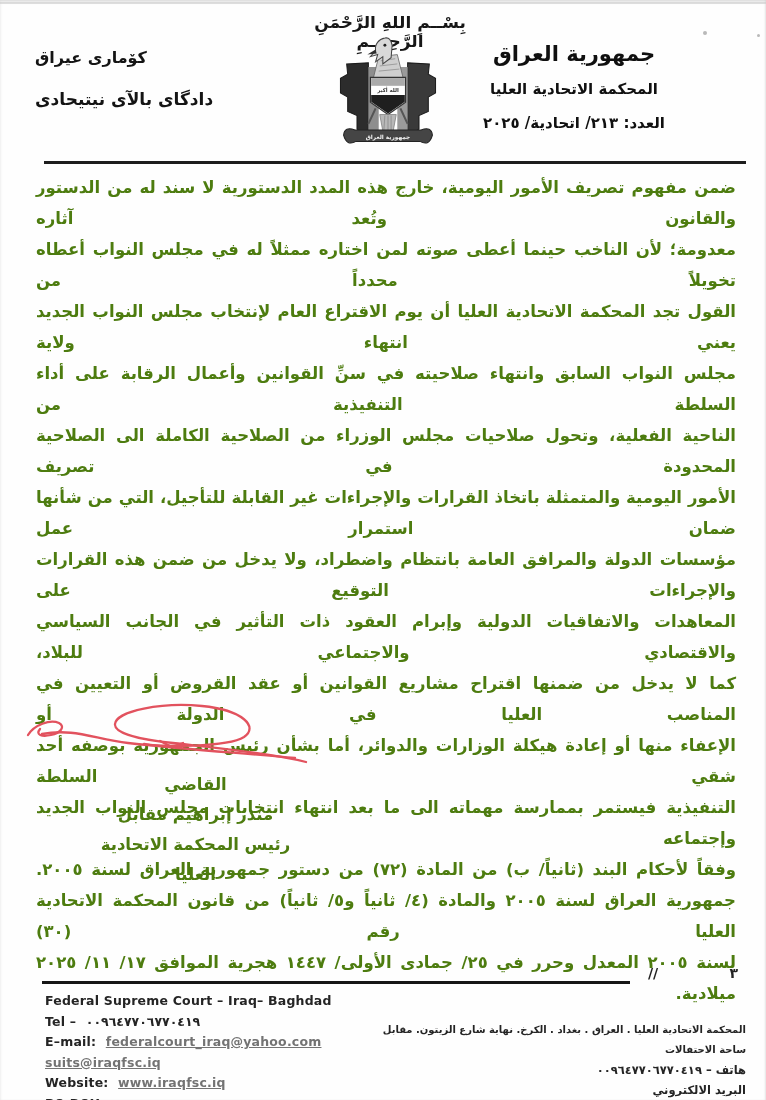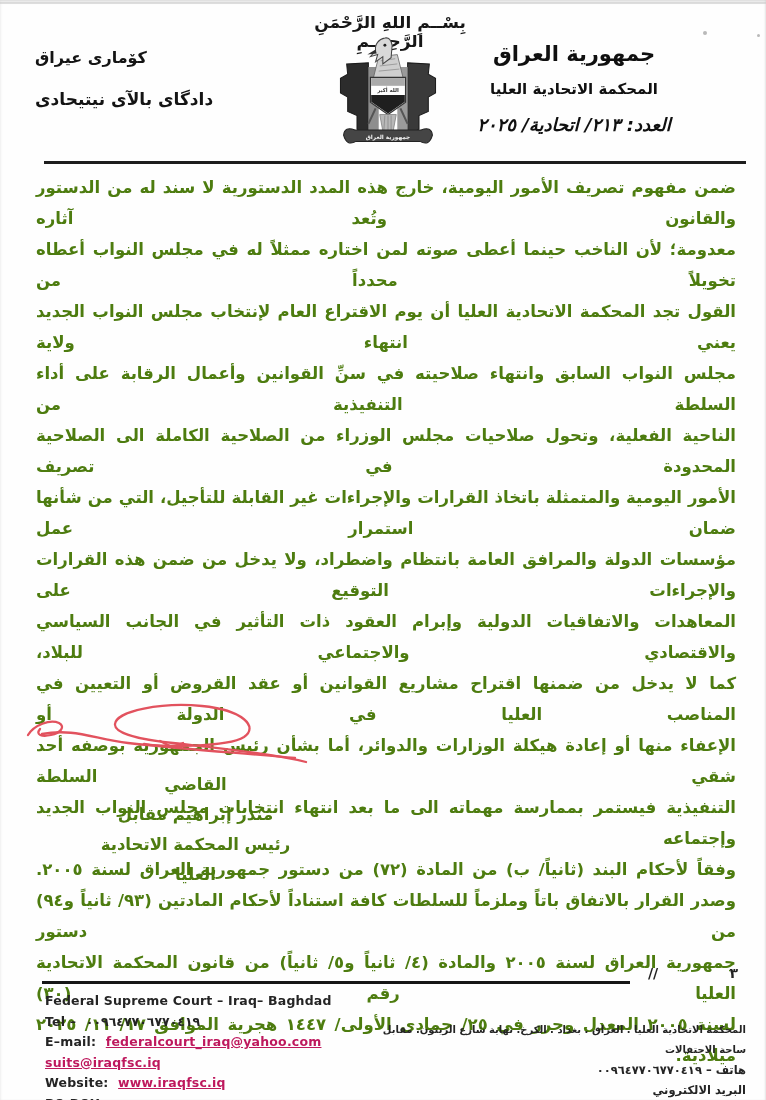"العدد: ٢١٣/ اتحادية/ ٢٠٢٥" .header-right .refno { font-size: 18px -> 15px; font-style: italic -> none }
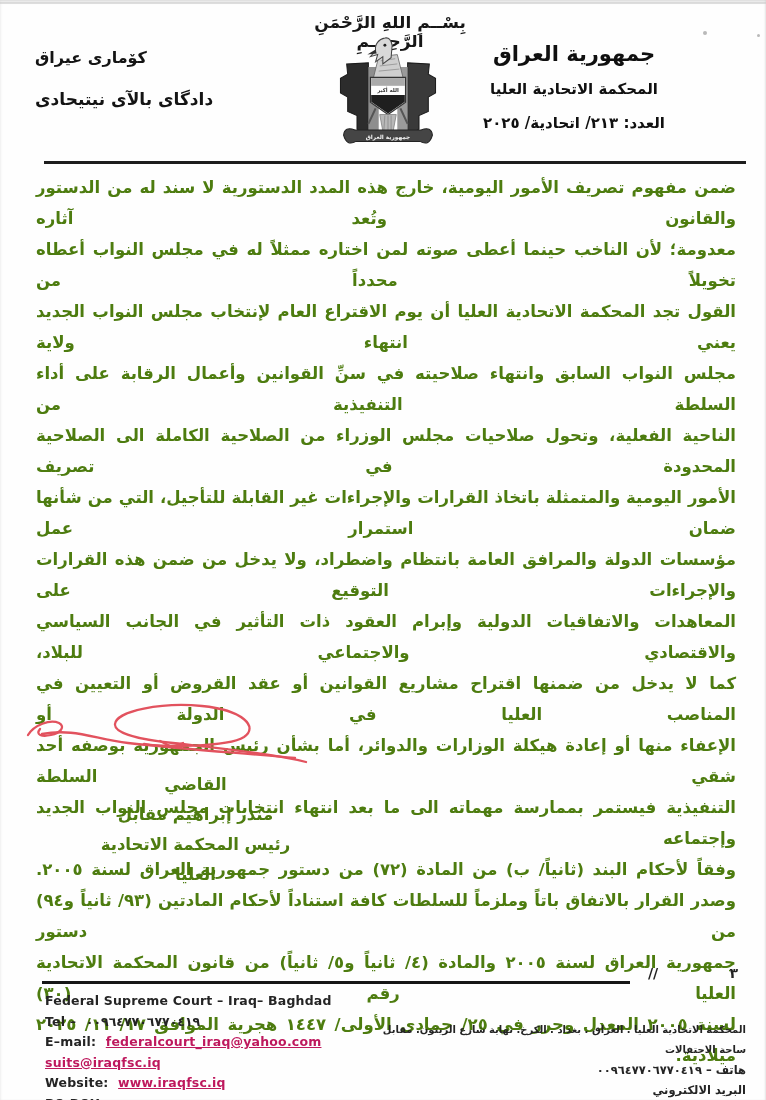"وصدر القرار بالاتفاق باتاً وملزماً" div.body-line { html: <div>وصدر القرار بالاتفاق باتاً وملزماً للسلطات كافة استناداً لأحكام المادتين (٩٣/ ثانياً و٩٤) من دستور</div> -> none }
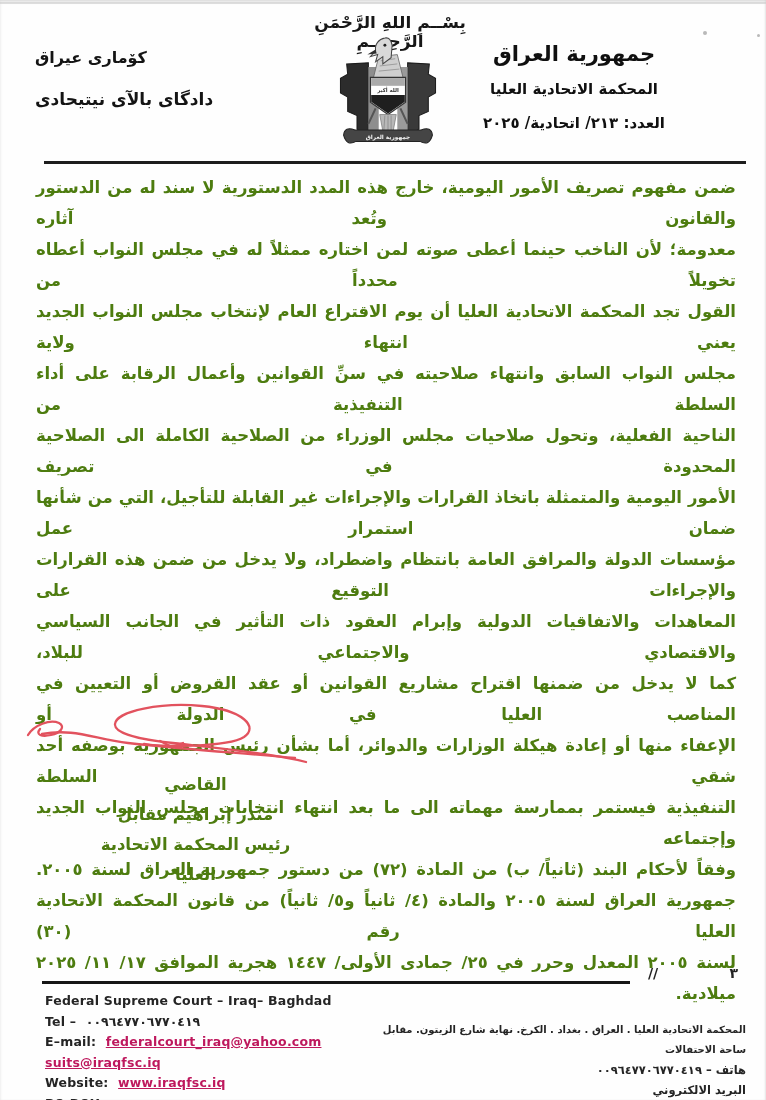"federalcourt_iraq@yahoo.com" .footer-left a { color: #be185d -> #737373 }
